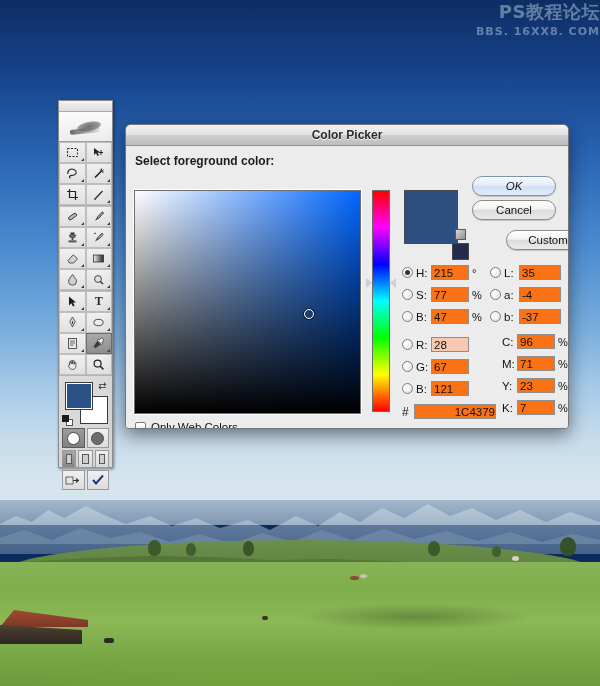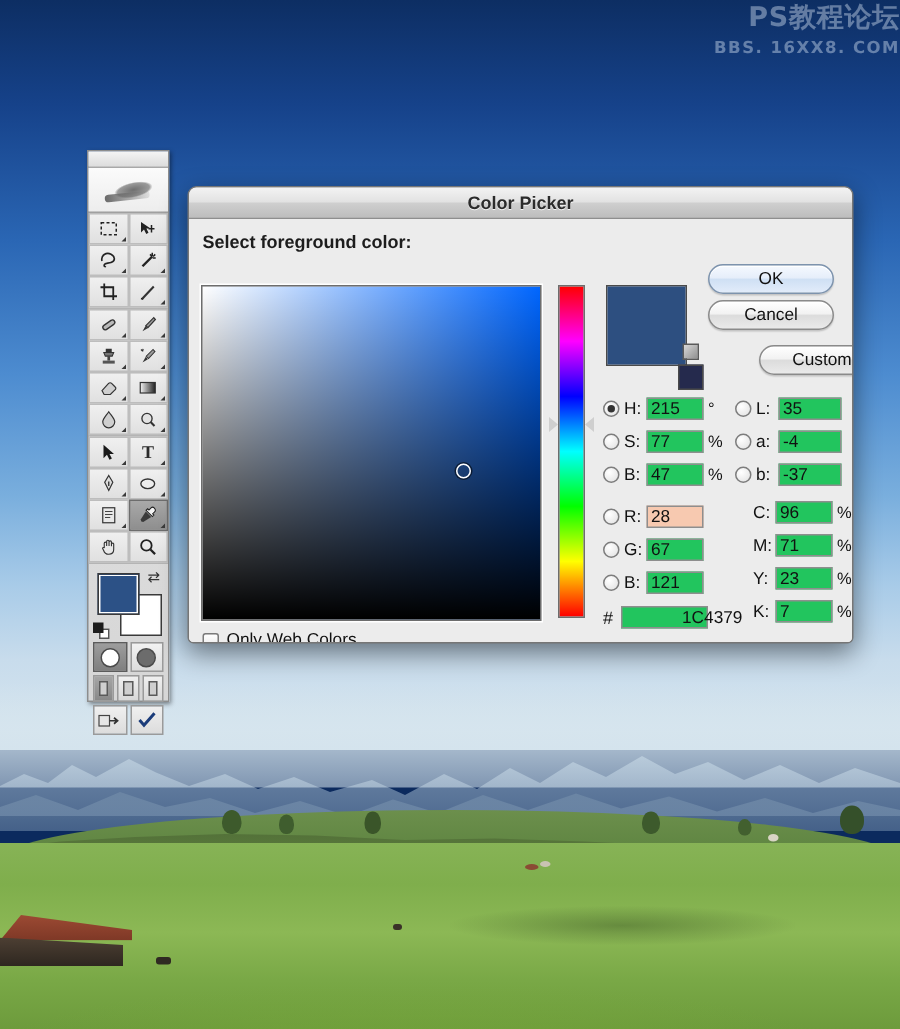"OK" .btn.primary { font-style: none -> italic }
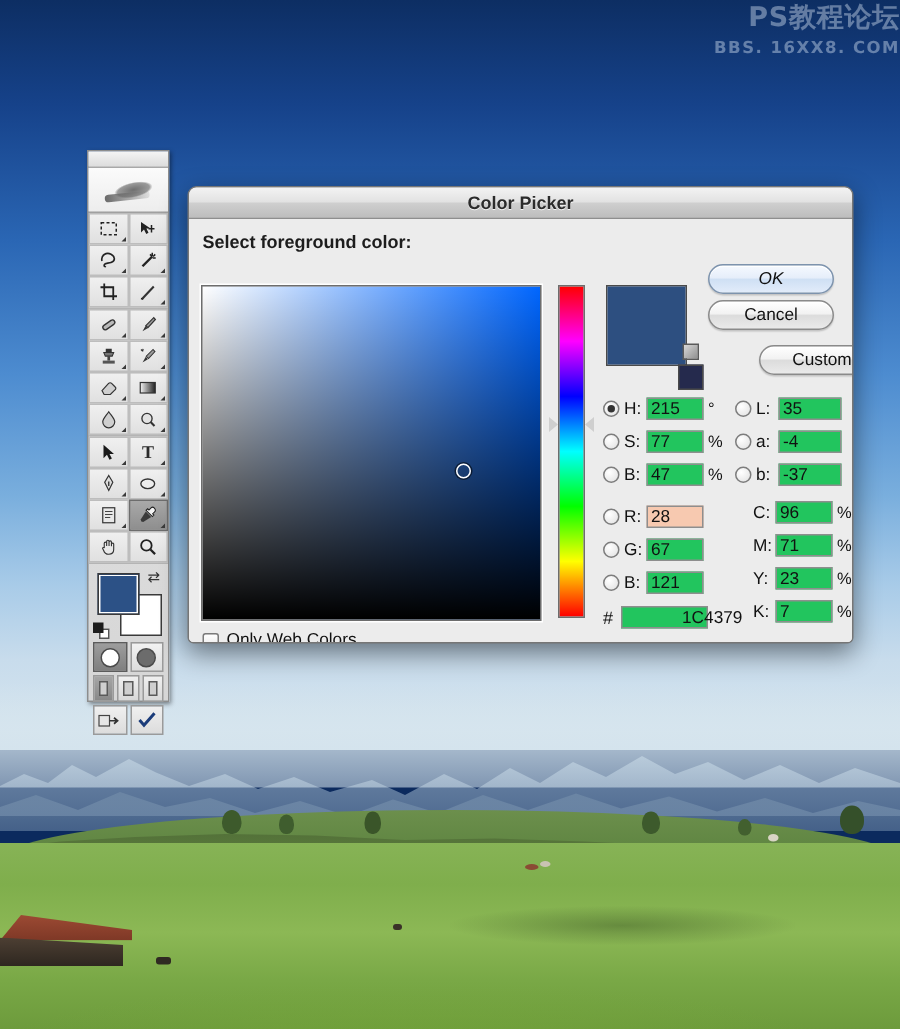"215" .inp { background: #22c55e -> #f97316 }
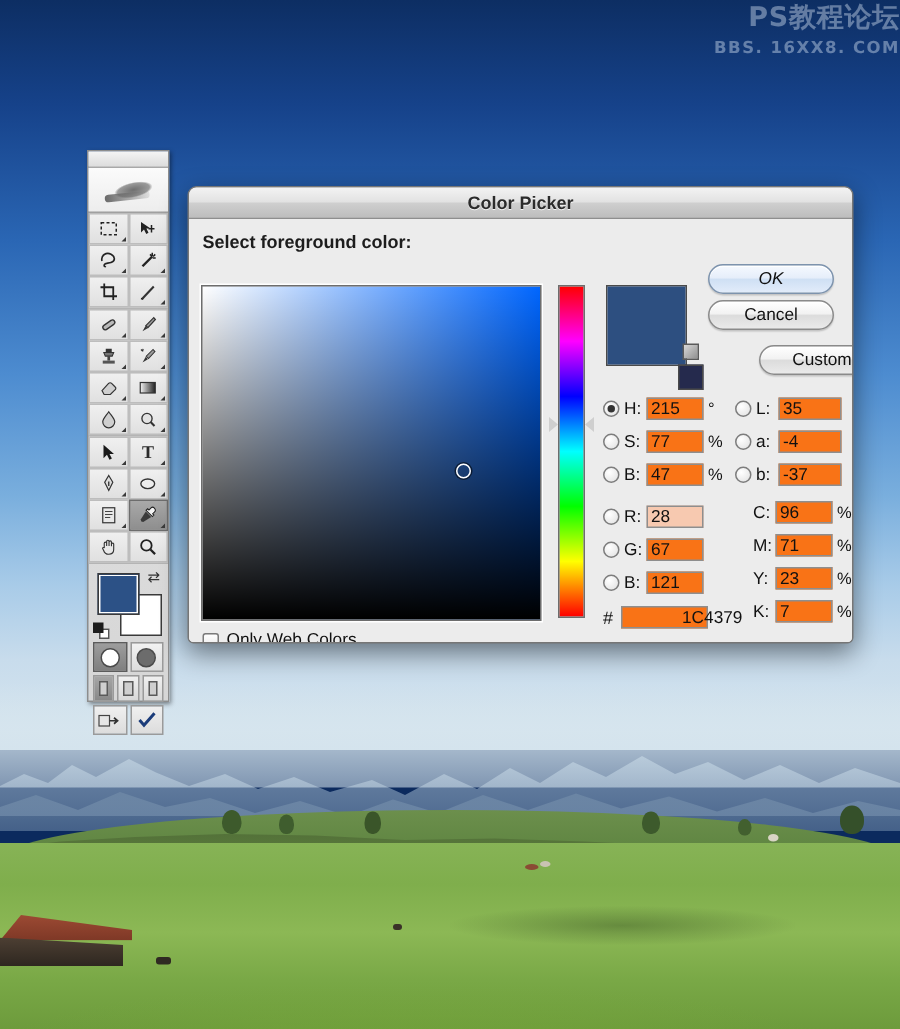"1C4379" .inp.w58 { width: 58px -> 82px }
